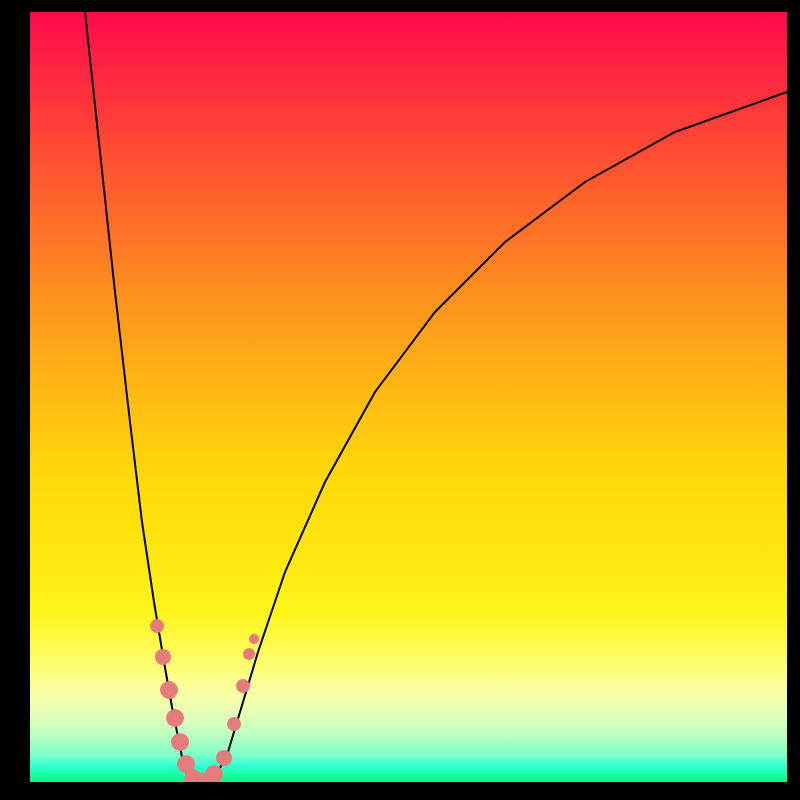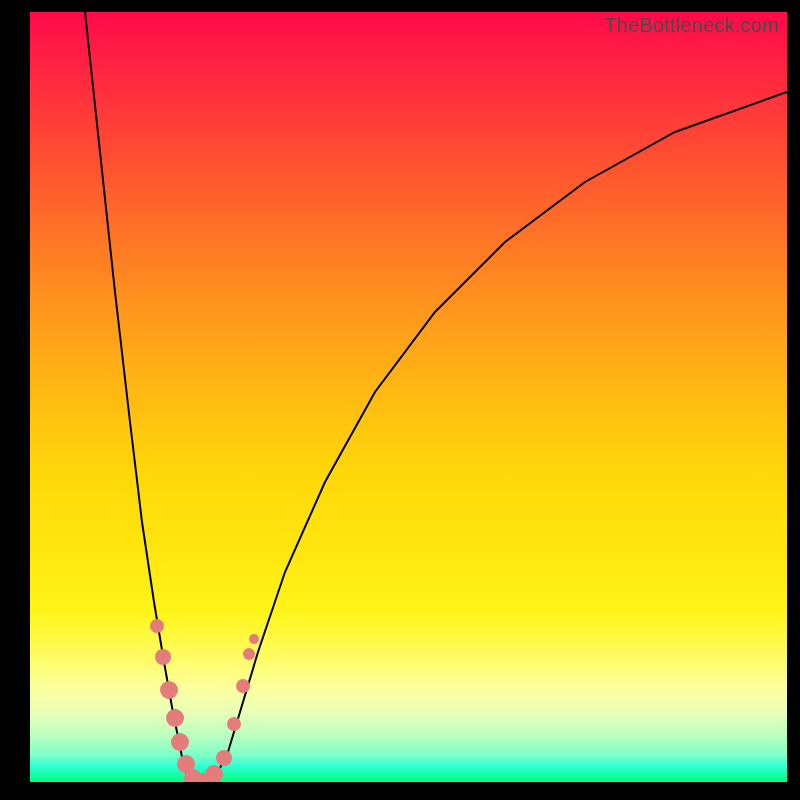"TheBottleneck.com" div.watermark { html: <div>TheBottleneck.com</div> -> none }
